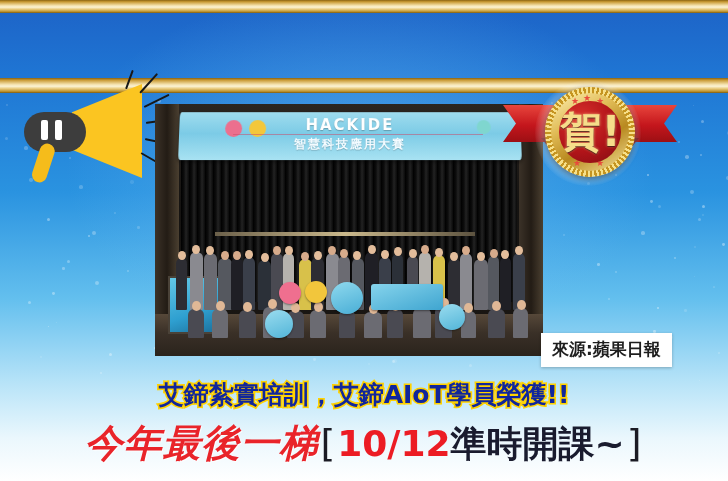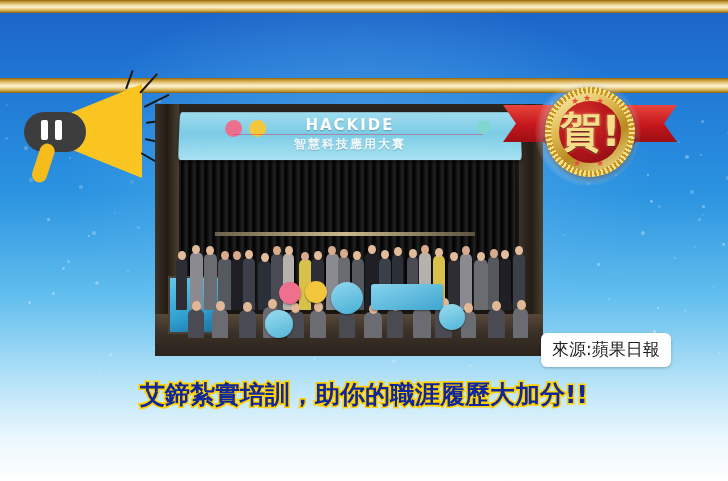"來源:蘋果日報" #source-tag { border-radius: 6px -> 0; font-weight: normal -> bold }
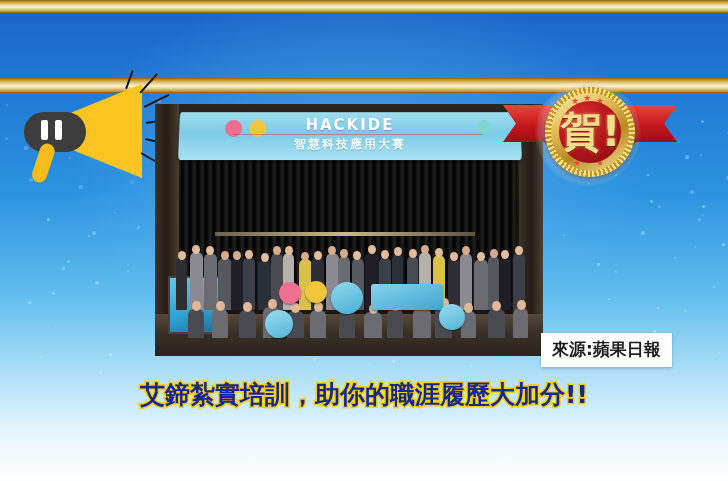"艾鍗紮實培訓，助你的職涯履歷大加分!!" div { text: 助你的職涯履歷大加分 -> 艾鍗AIoT學員榮獲 }
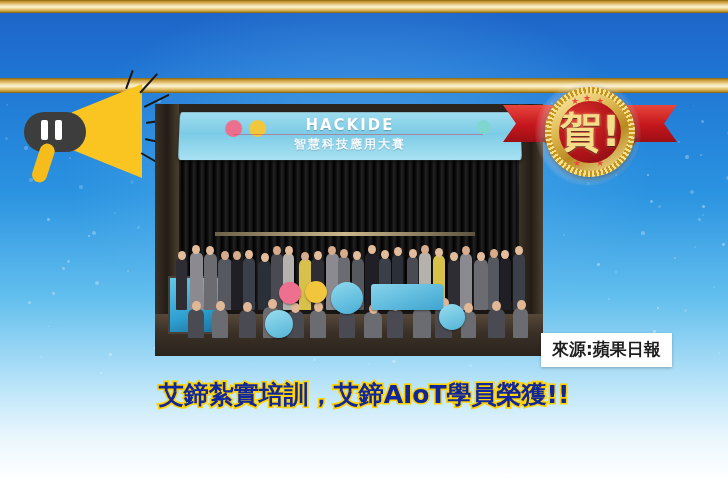"今年最後一梯[10/12準時開課~]" div { html: none -> <div> <span>今年最後一梯</span><span>[</span><span>10/12</span><span>準時開課~</span><span>]</span> </div> }
